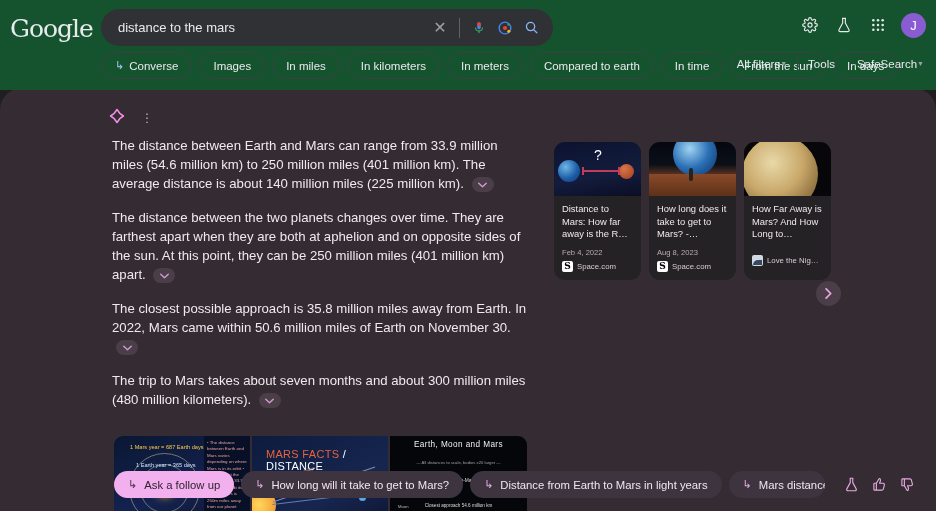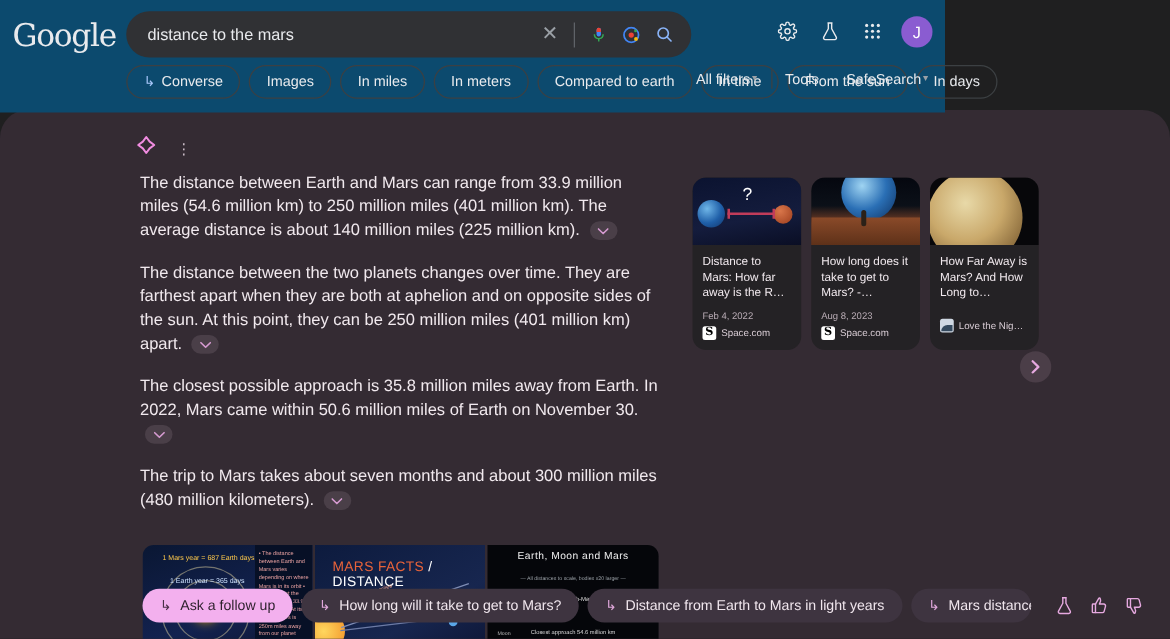"Google" .header { background: #0c4a6e -> #14532d; width: 756px -> 936px }
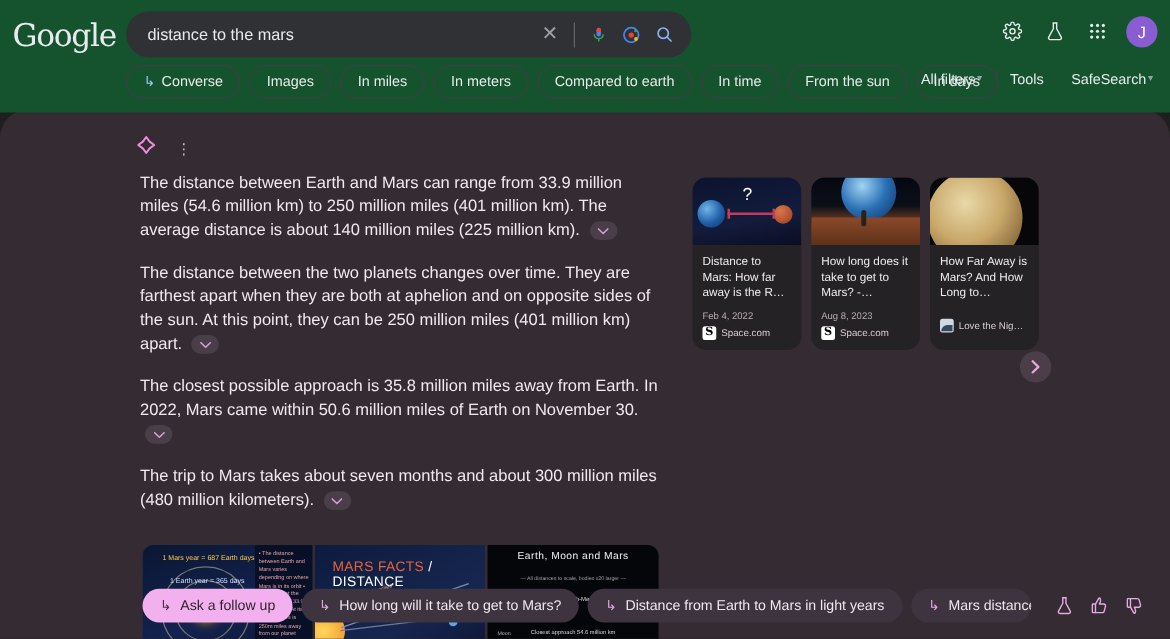"In kilometers" div.chip { html: none -> <div> <span>In kilometers</span> </div> }
